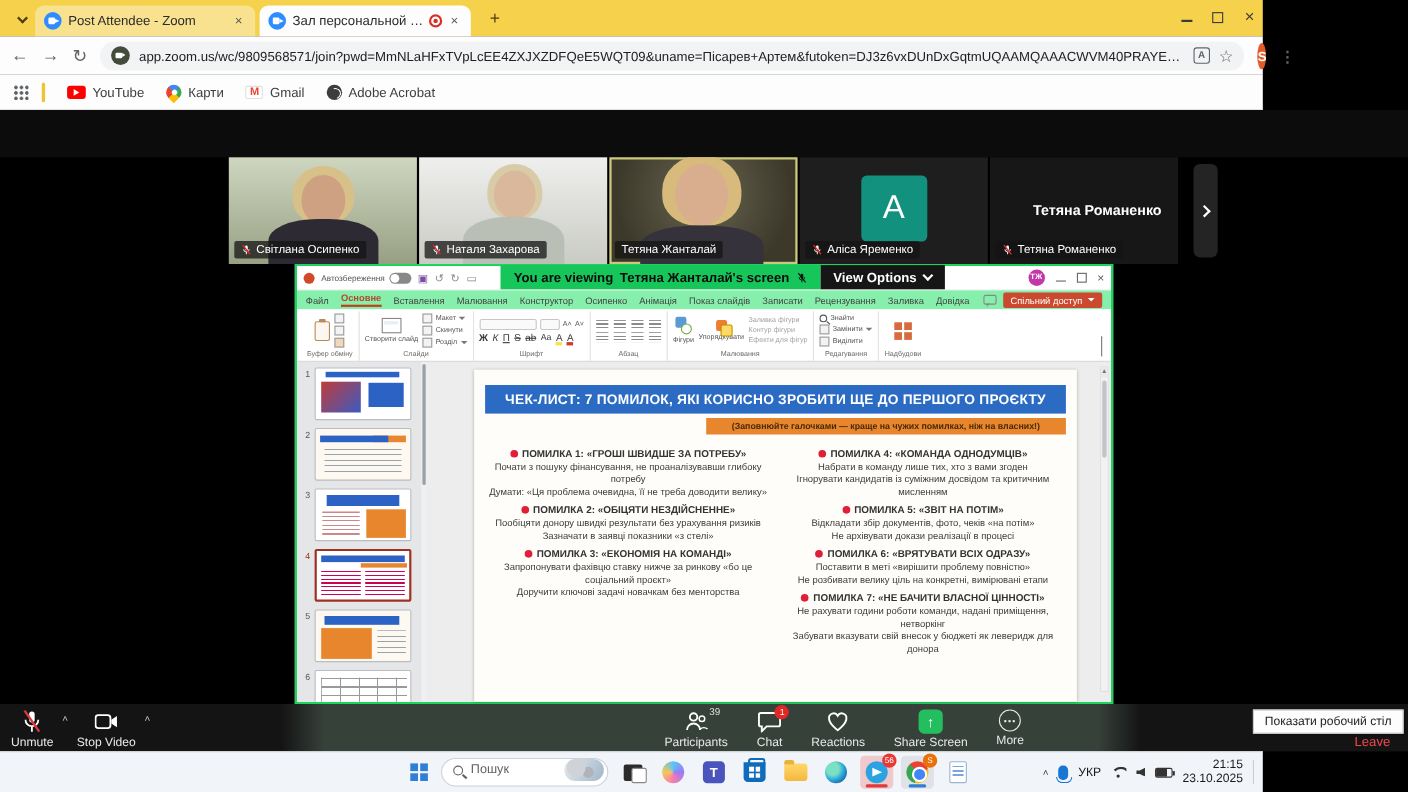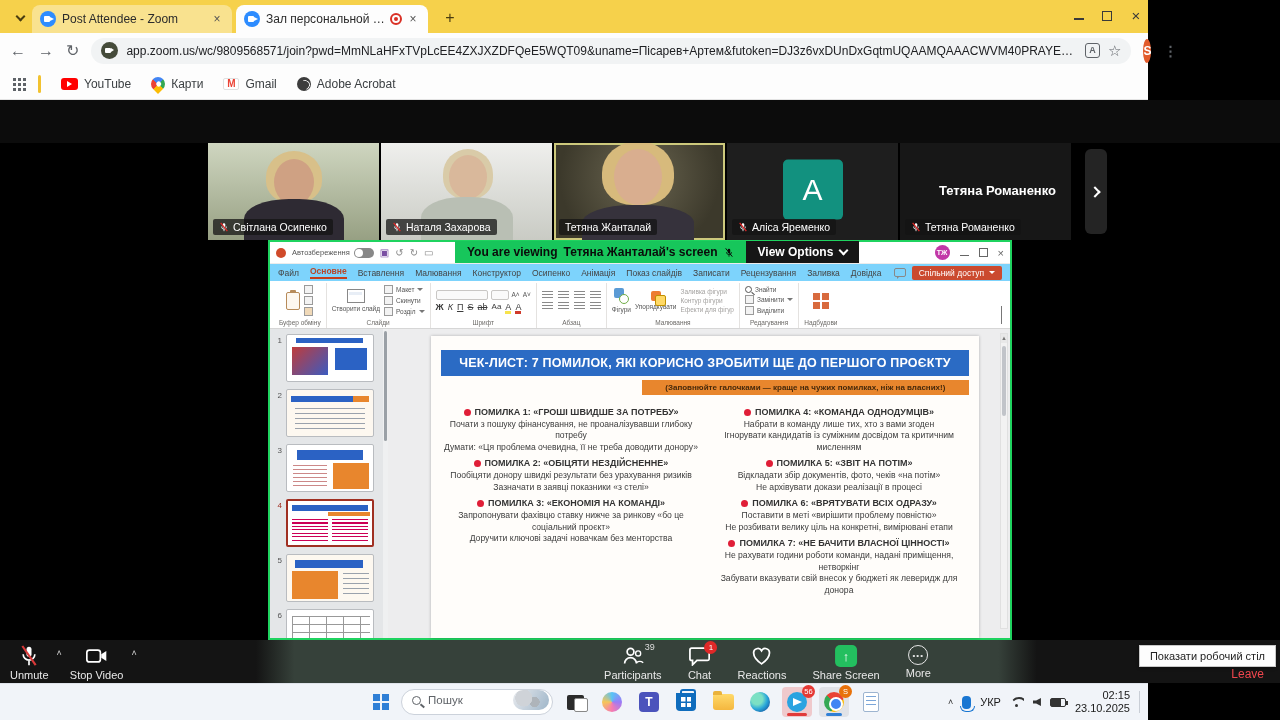"Файл" #ppt-tabs { background: #7dd3fc -> #86efac }
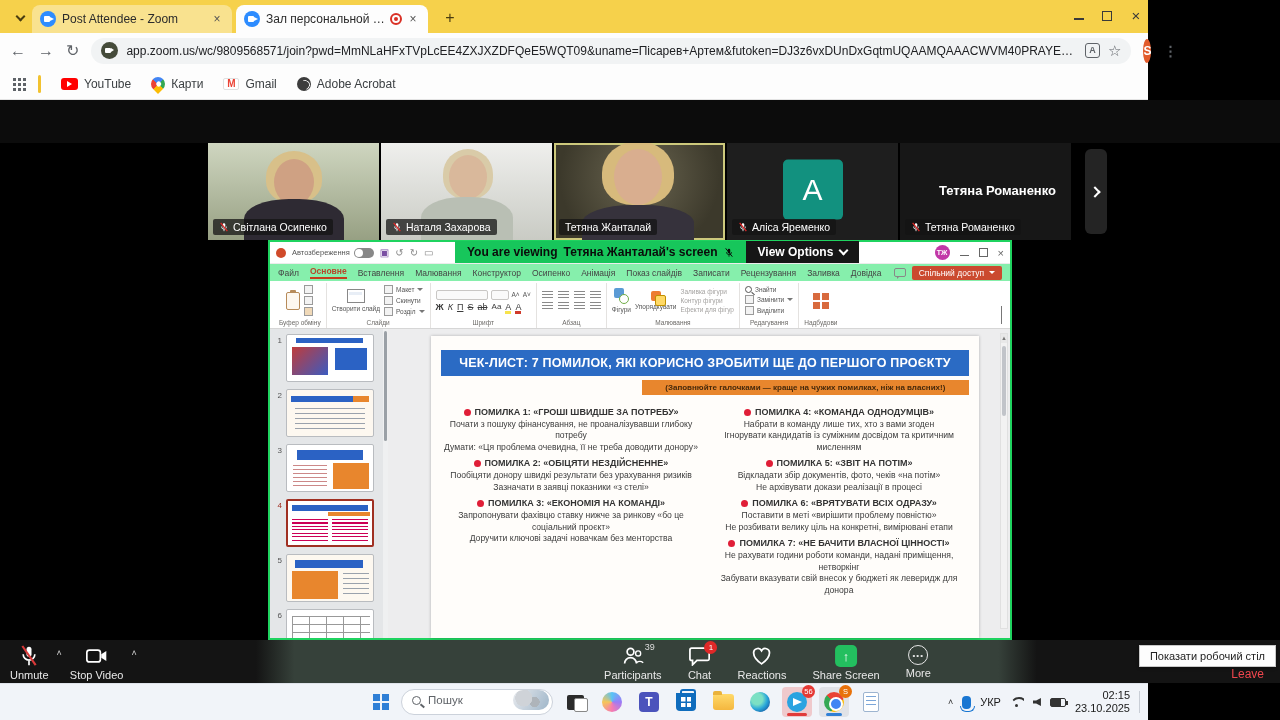"Почати з пошуку фінансування, не" div.m-body { text: донору -> велику }
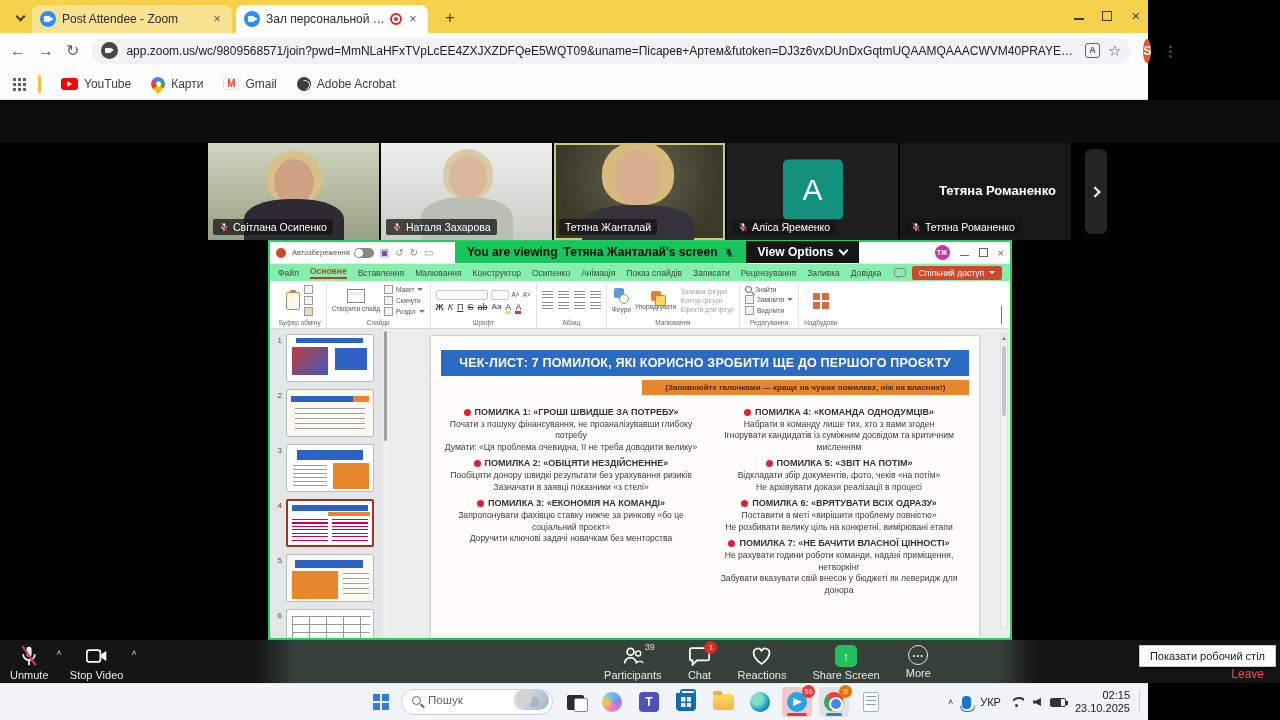"02:15" div { text: 02:15 -> 21:15 }
